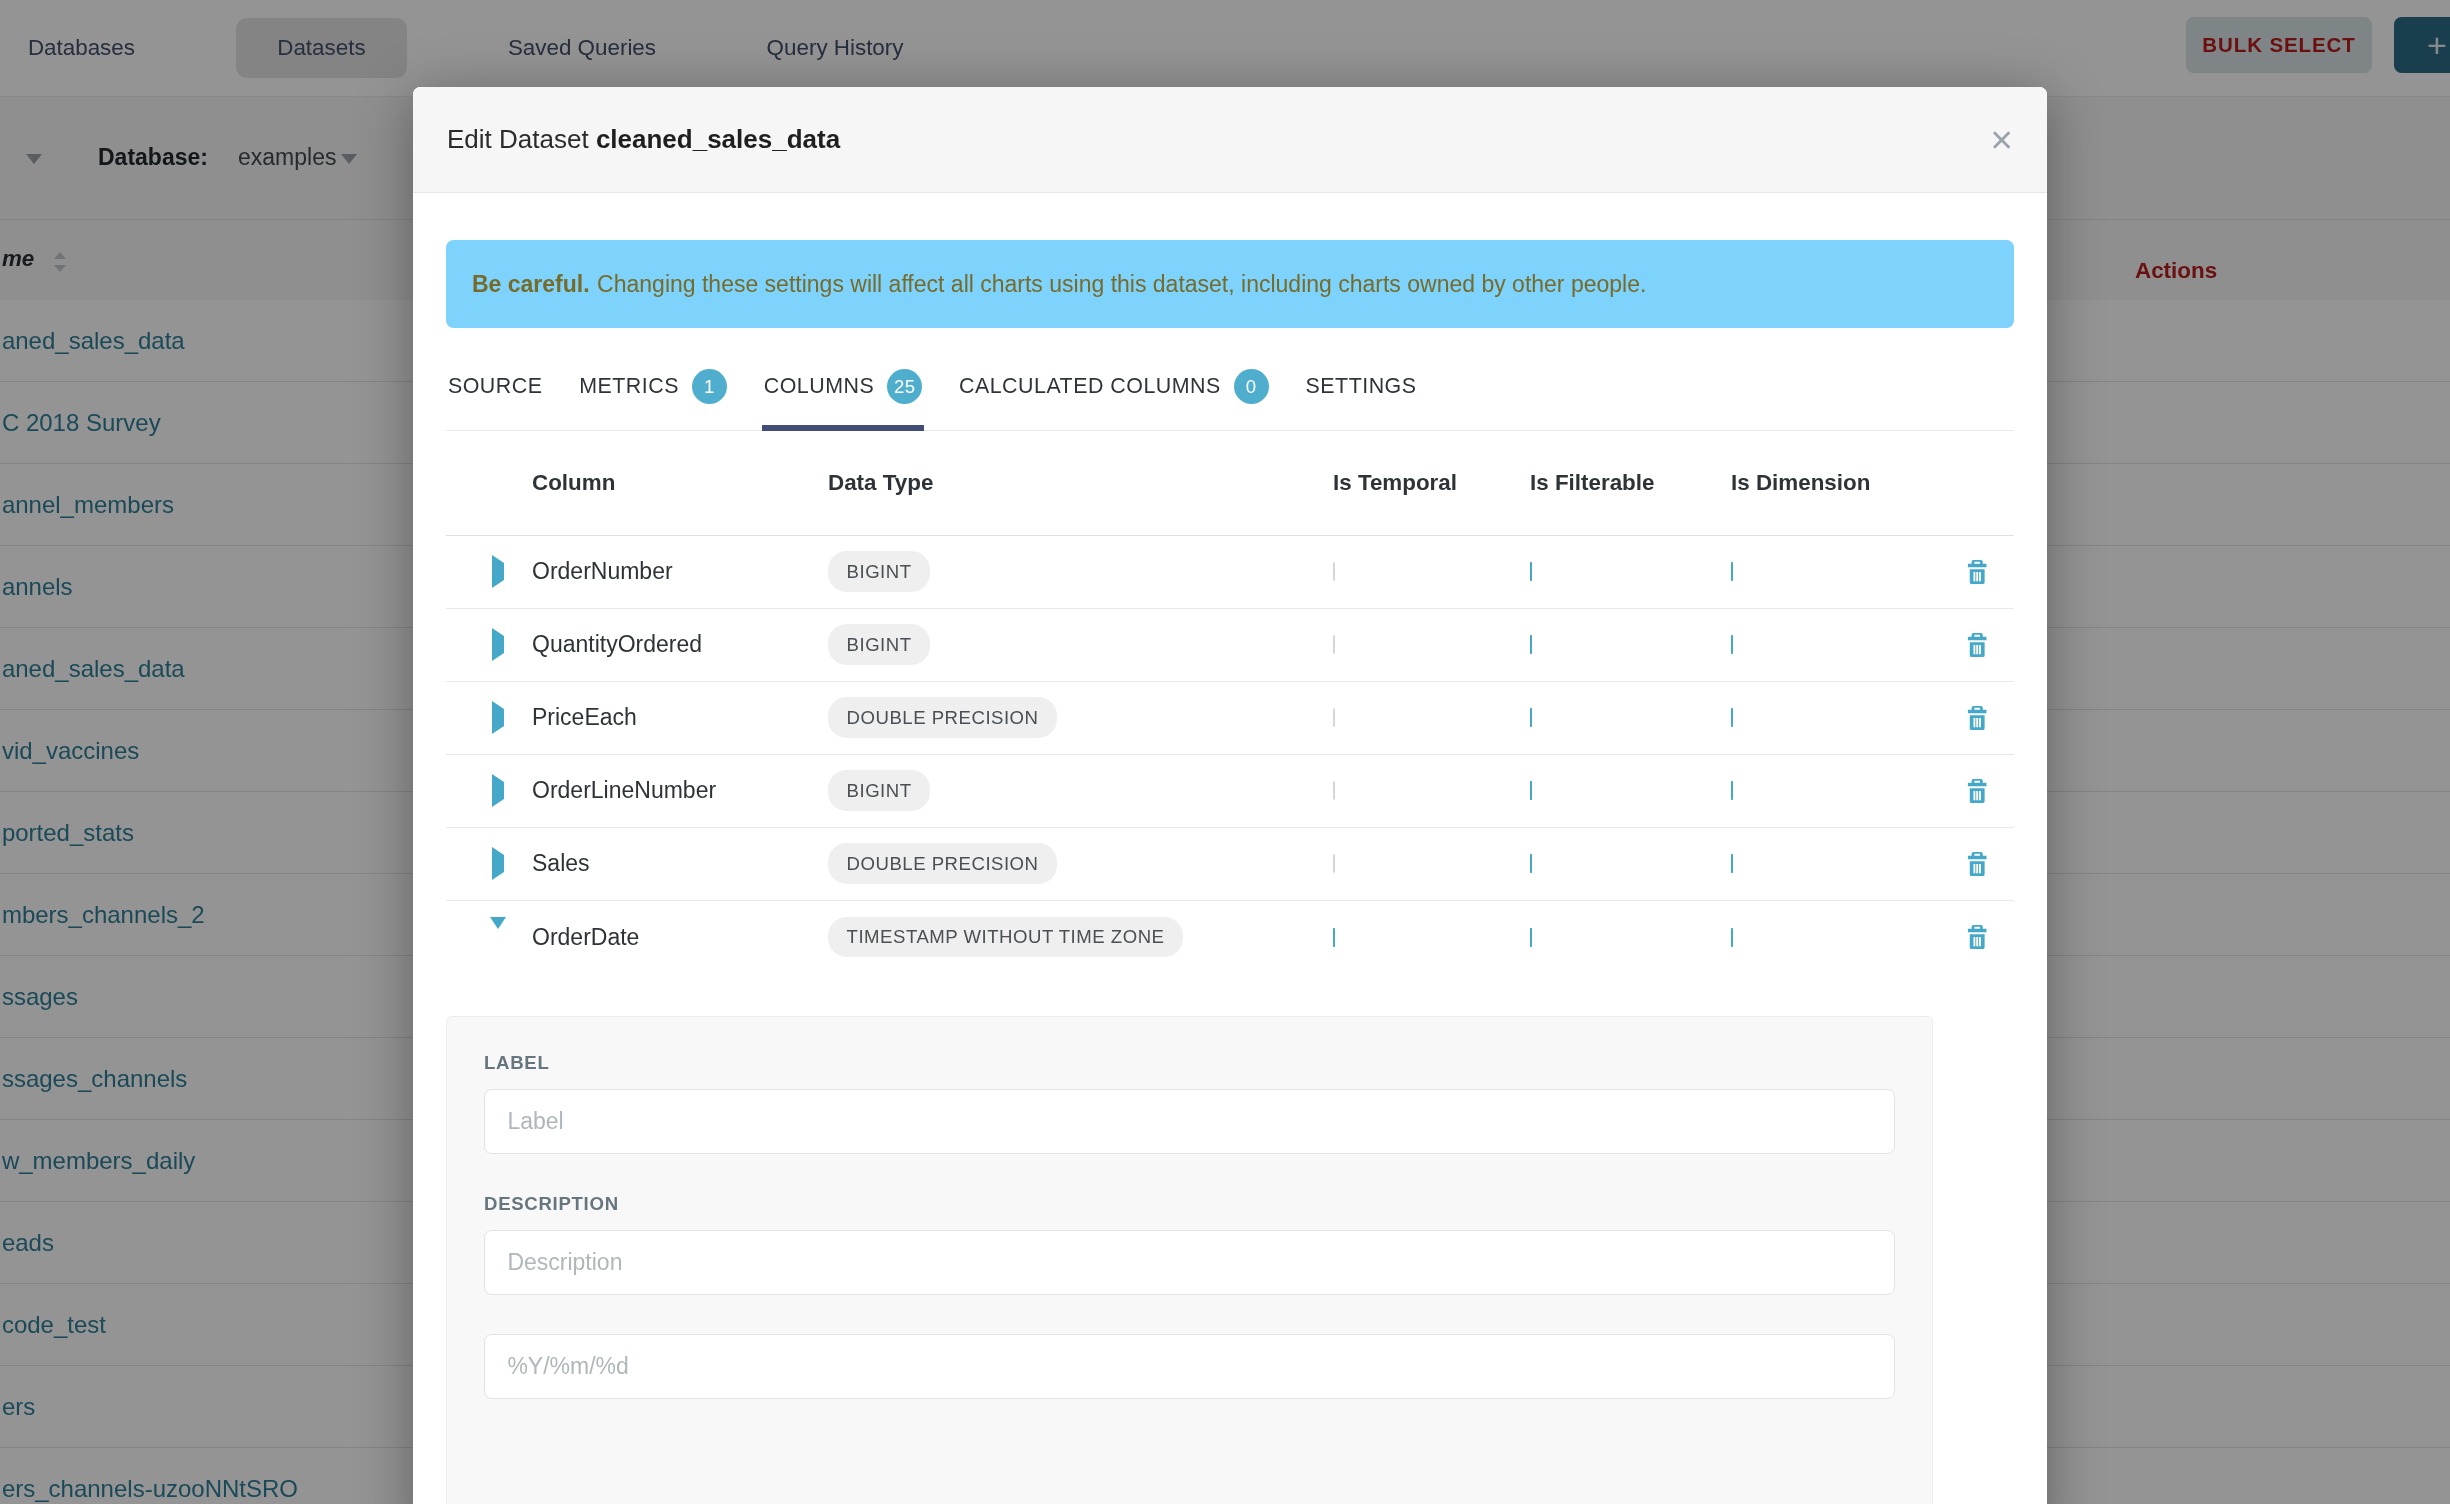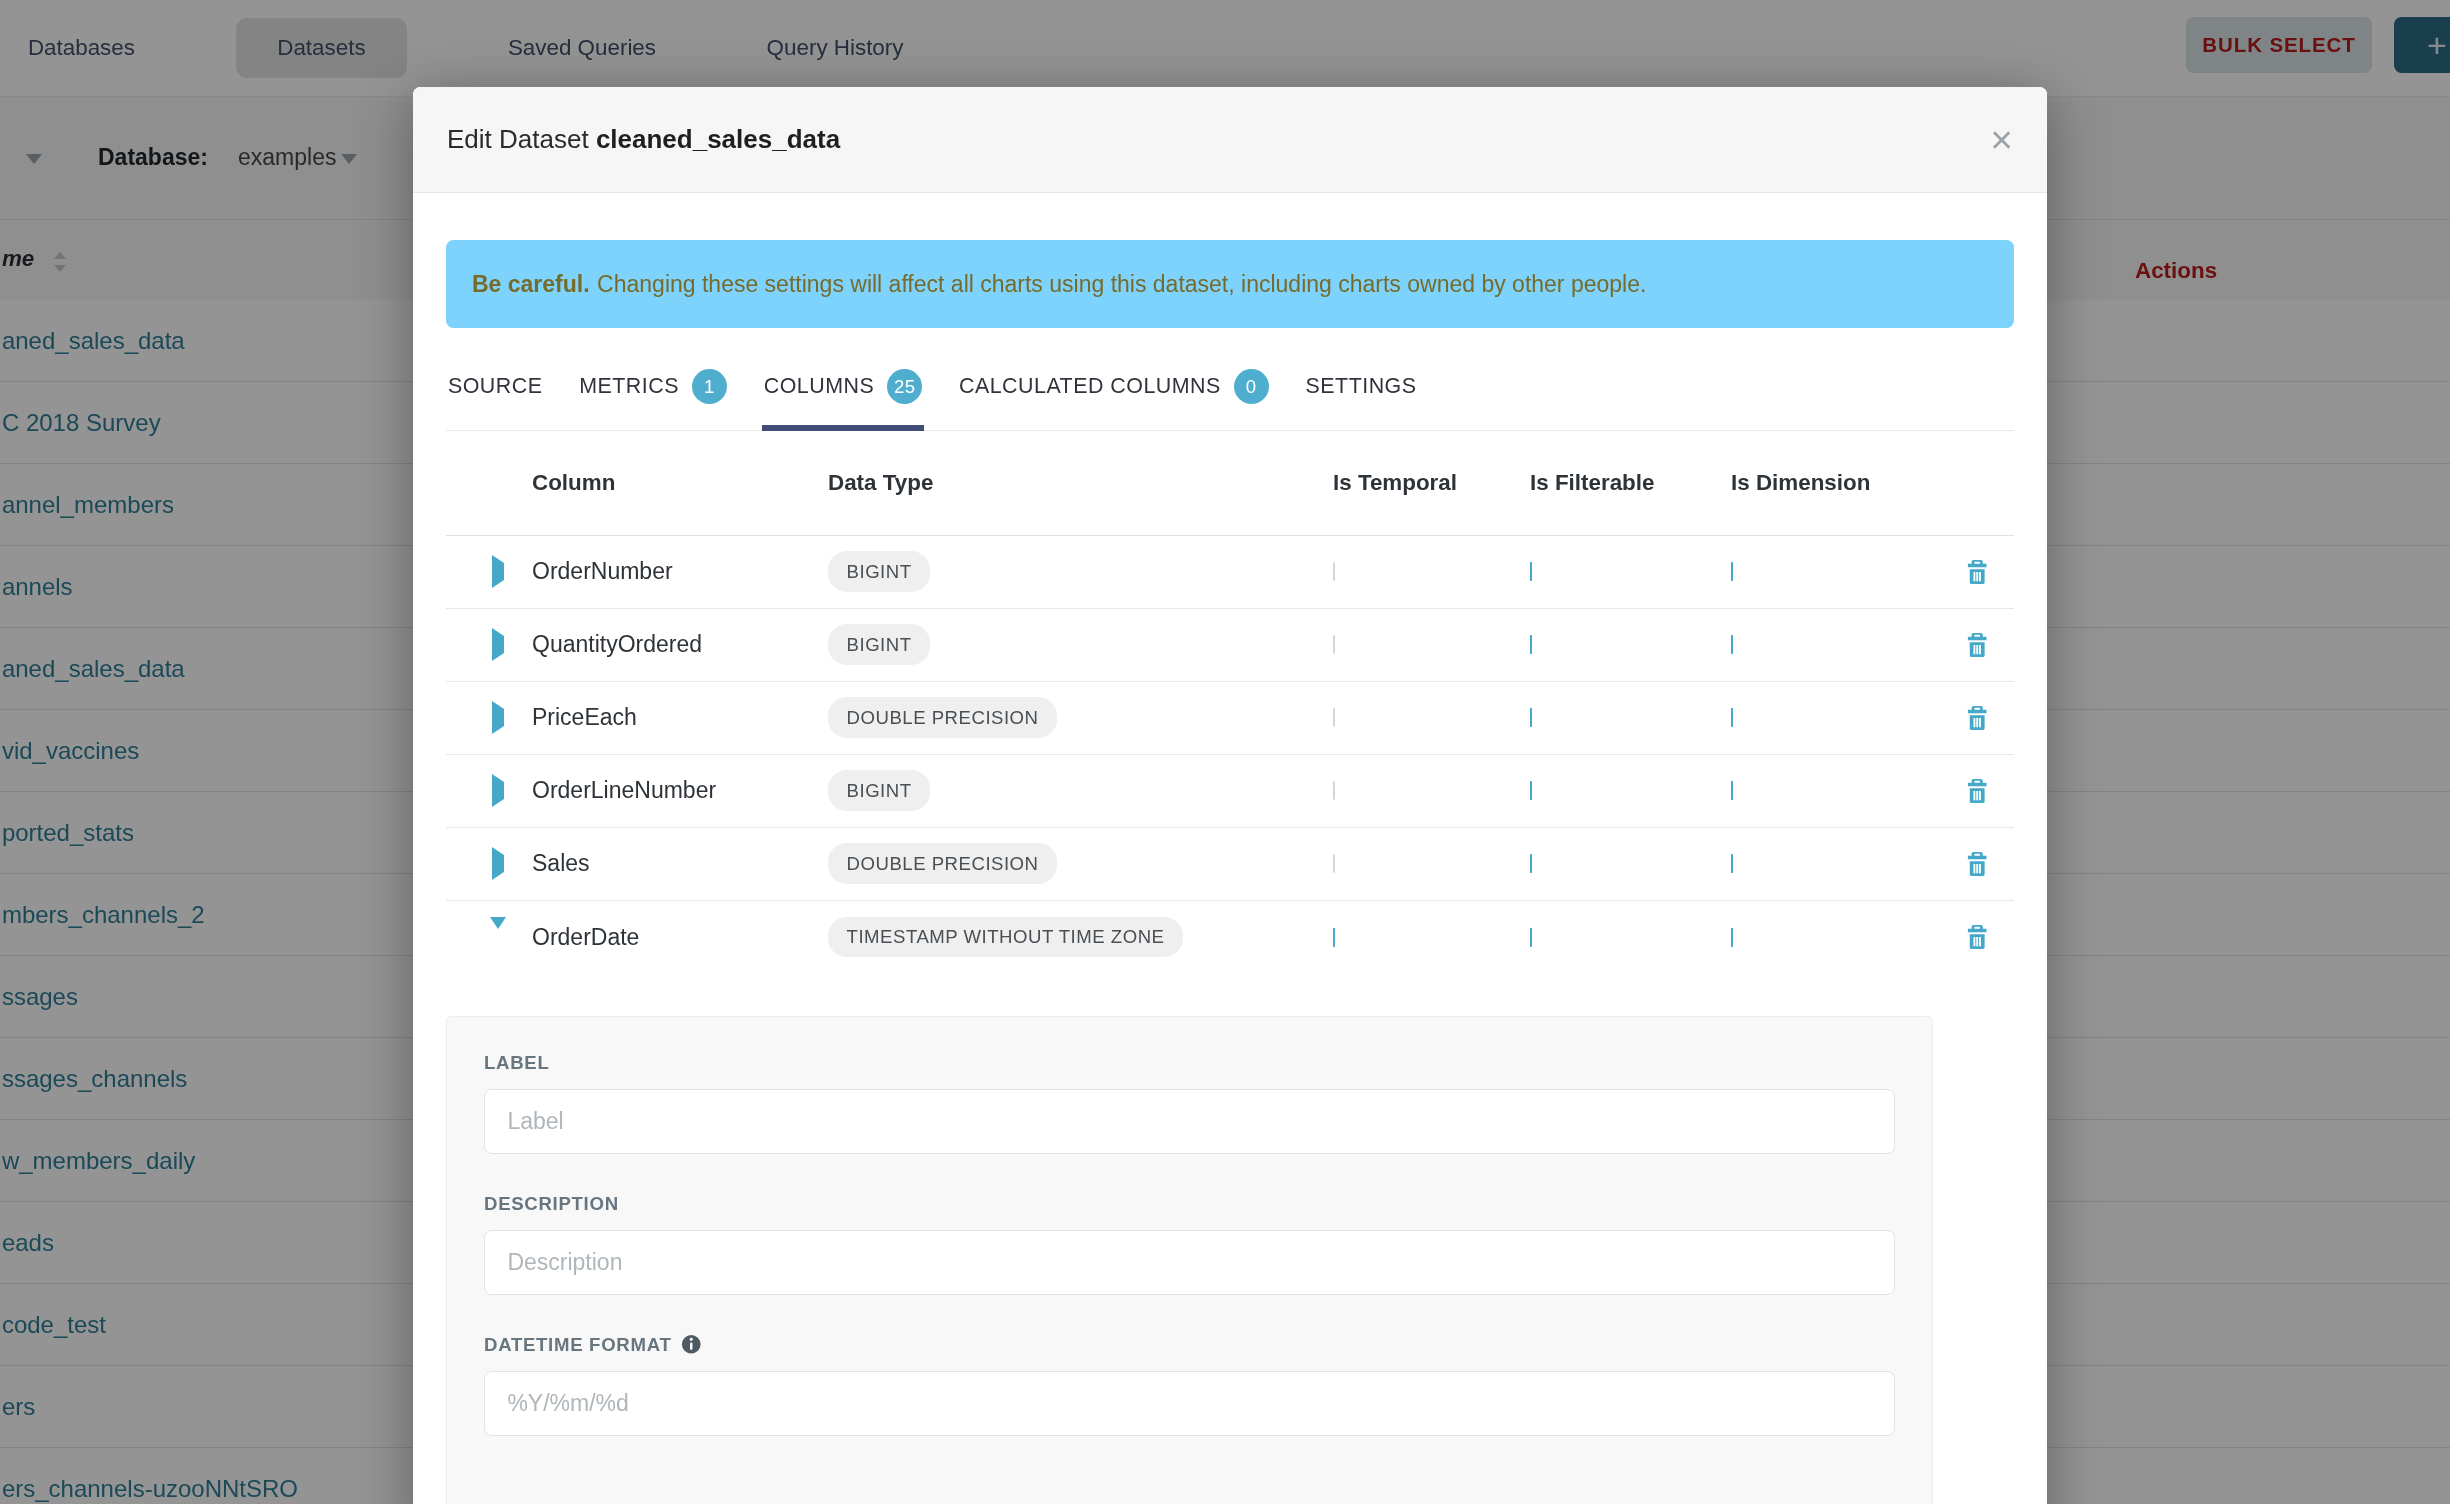"DATETIME FORMAT" div.field-label { html: <div> <span>DATETIME FORMAT</span> <span> <svg> <circle></circle> <rect></rect> <circle></circle> </svg> </span> </div> -> none }
